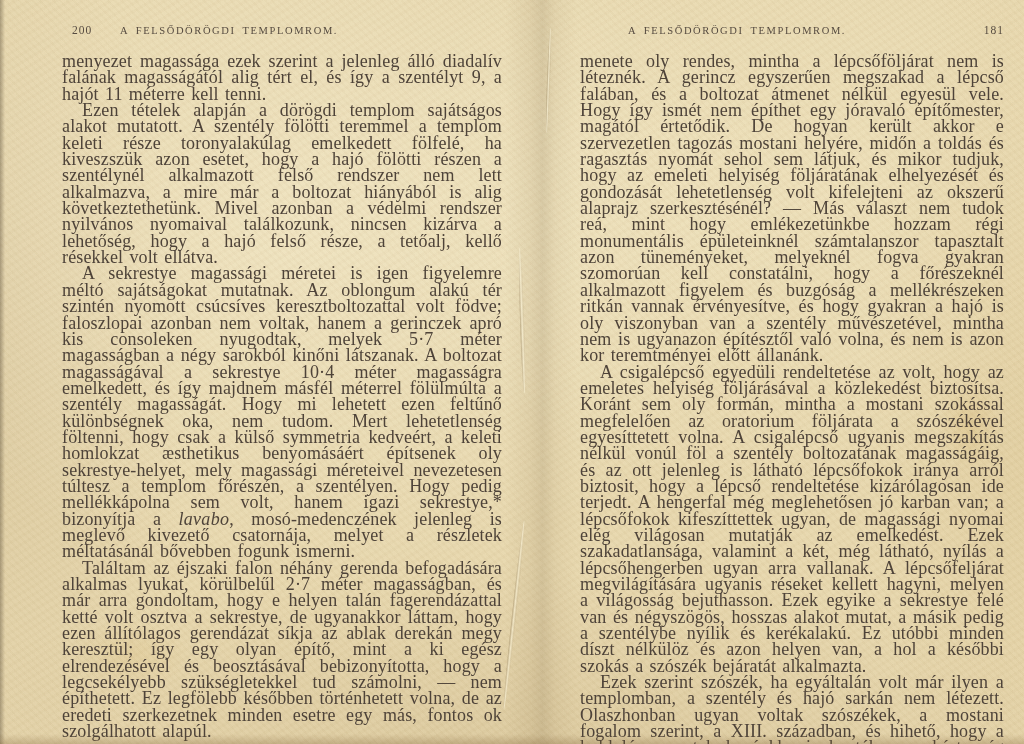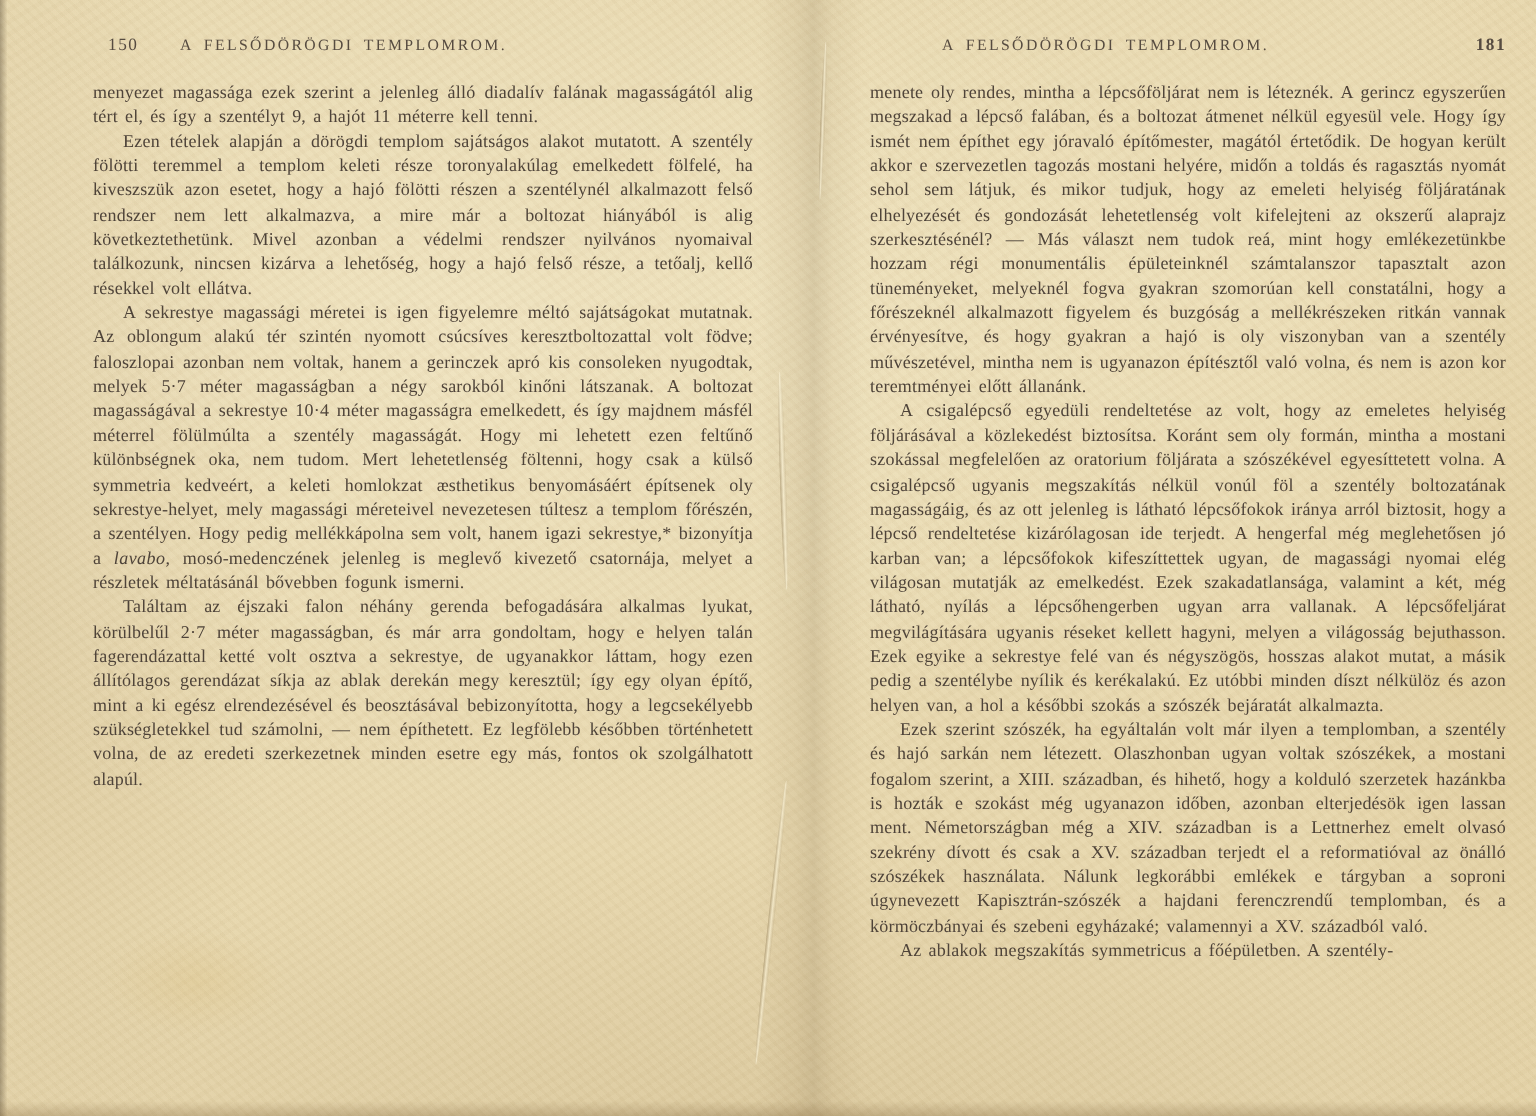"150" span.page-number { text: 150 -> 200 }
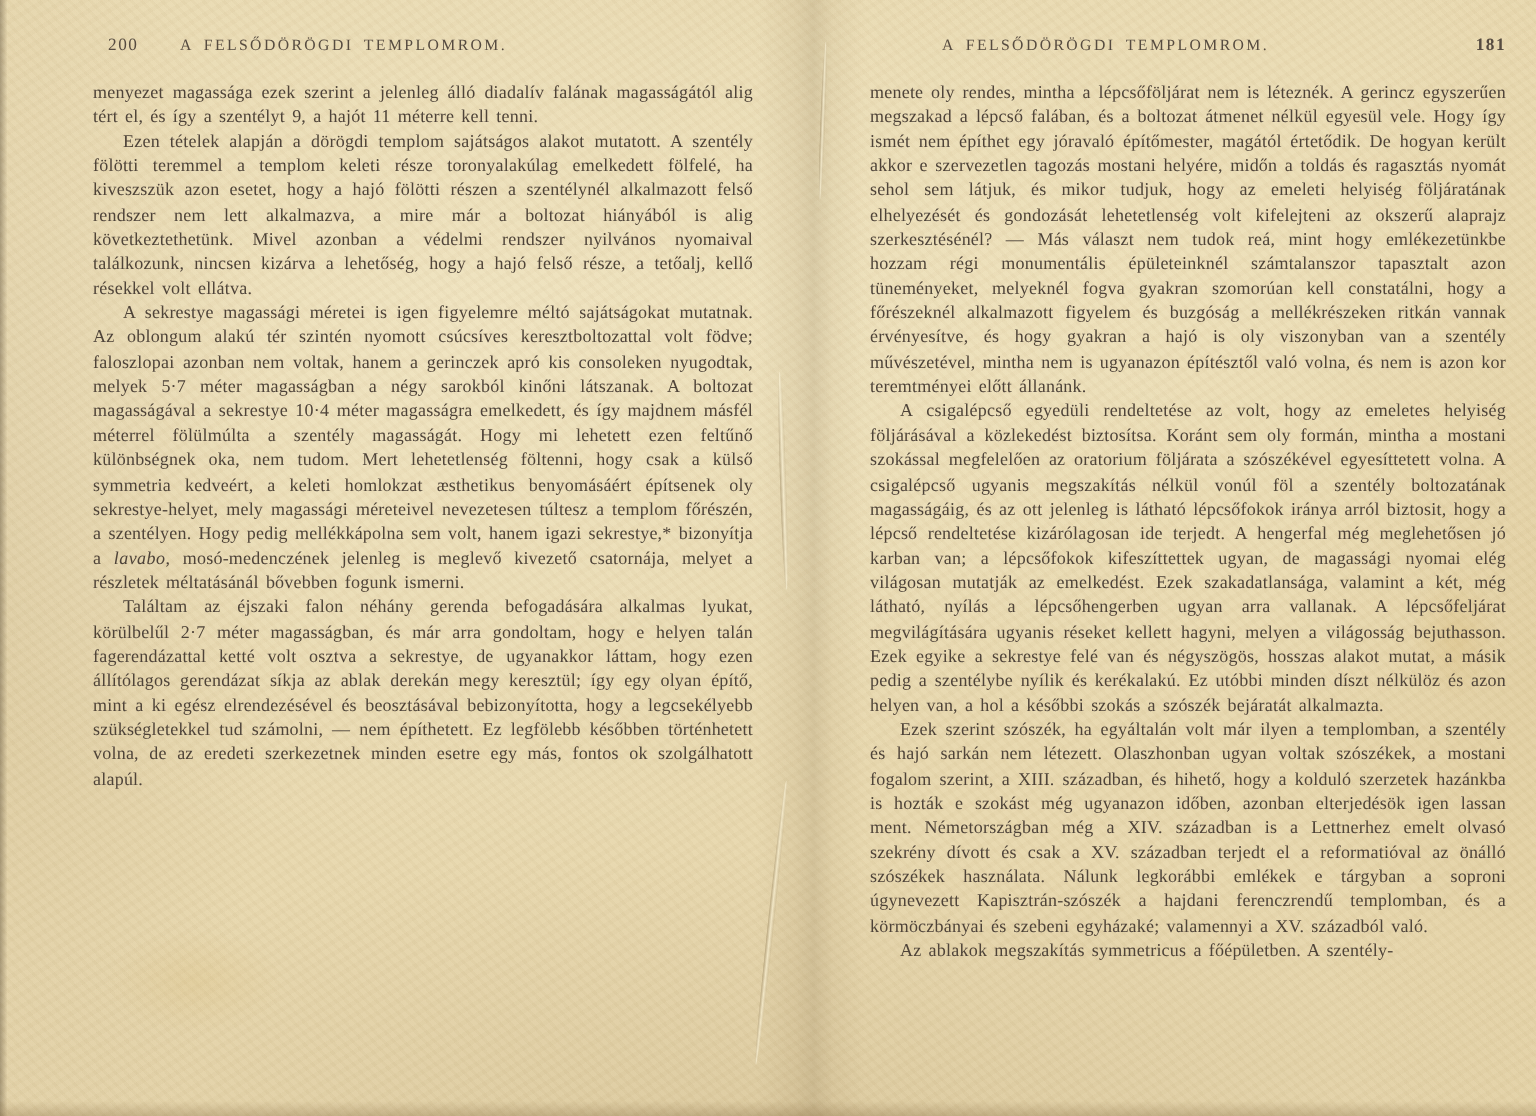"181" .page-right .page-number { font-weight: bold -> none }
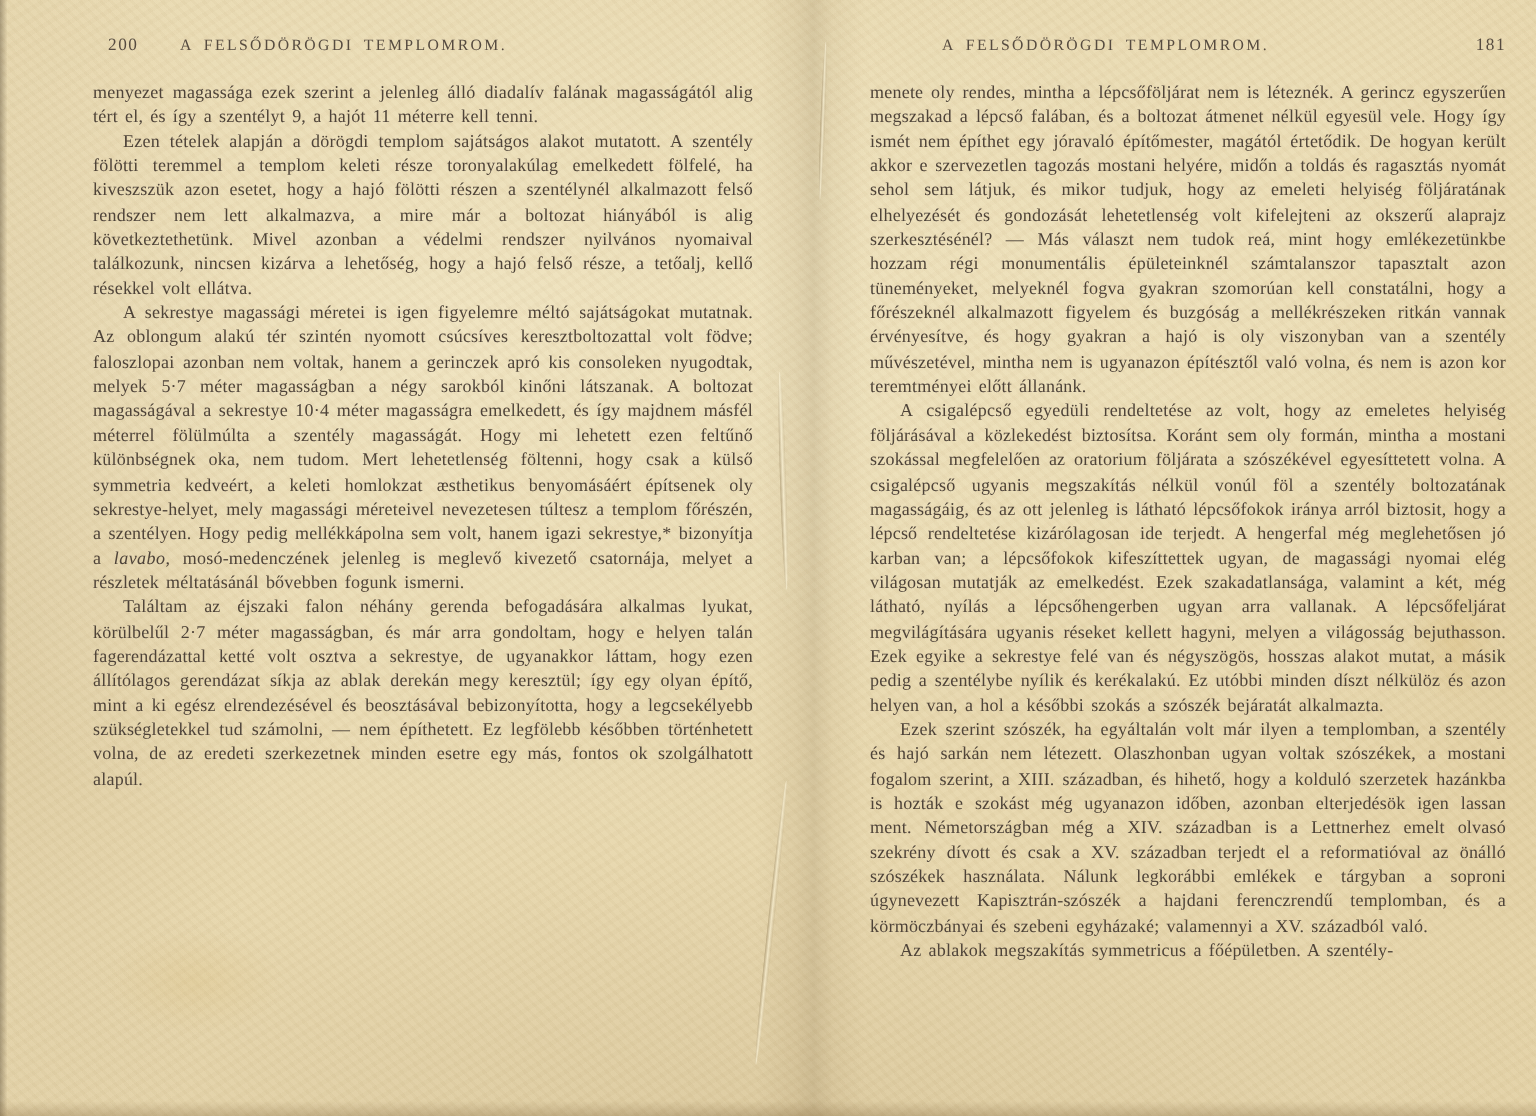"menyezet magassága ezek szerint a" .body-text { font-size: 12px -> 18px }
